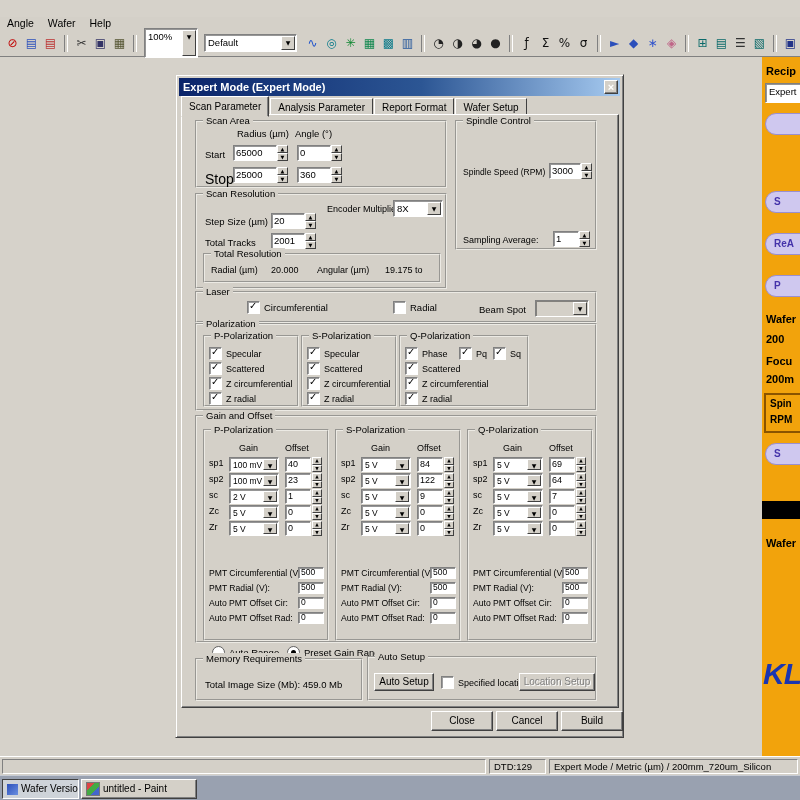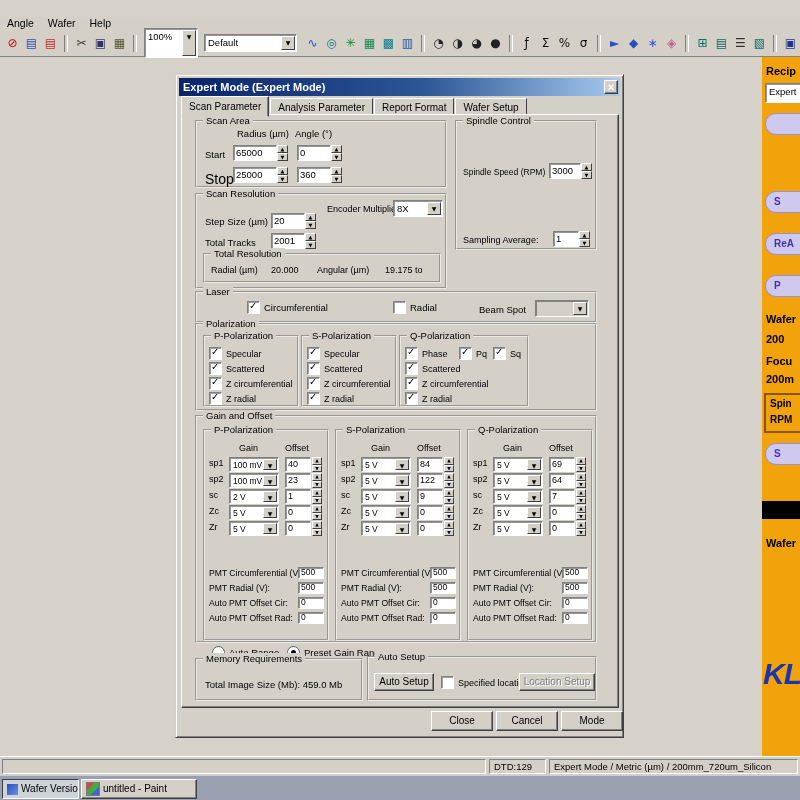"Mode" span.btn { text: Mode -> Build }
